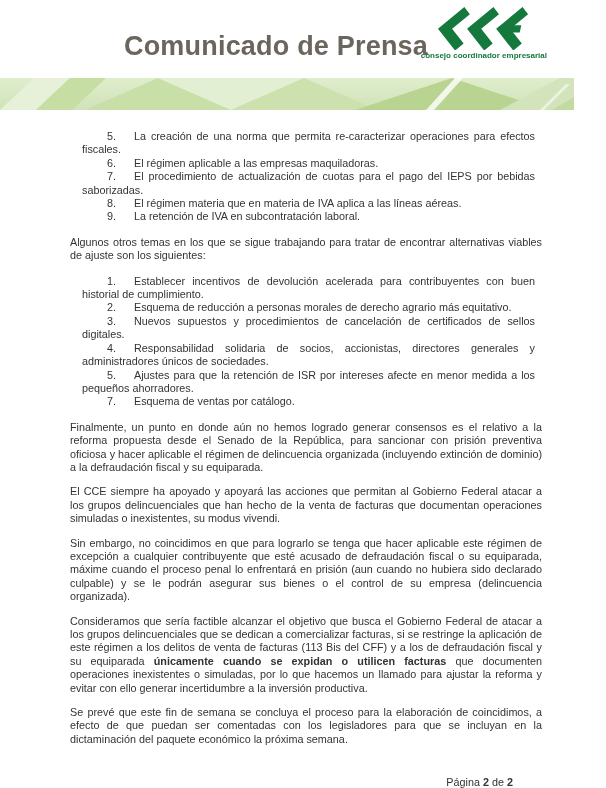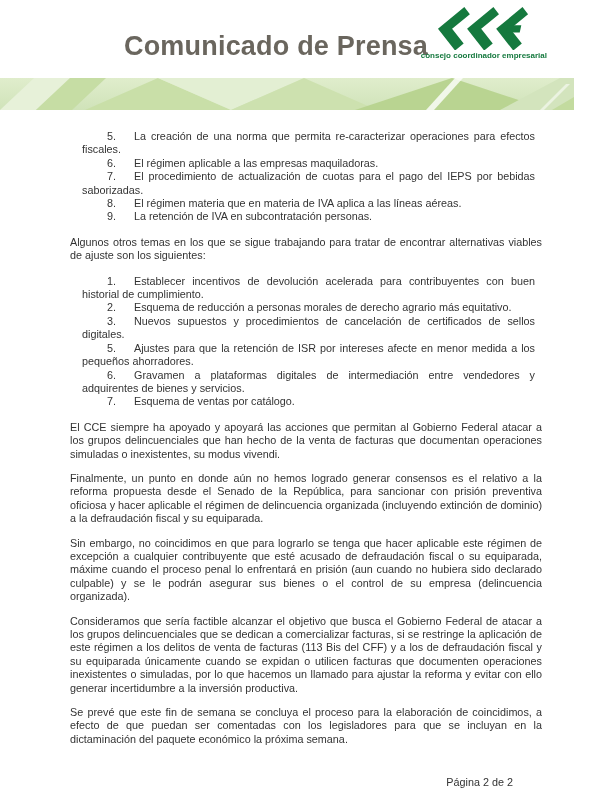"La retención de IVA en" span { text: personas -> laboral }
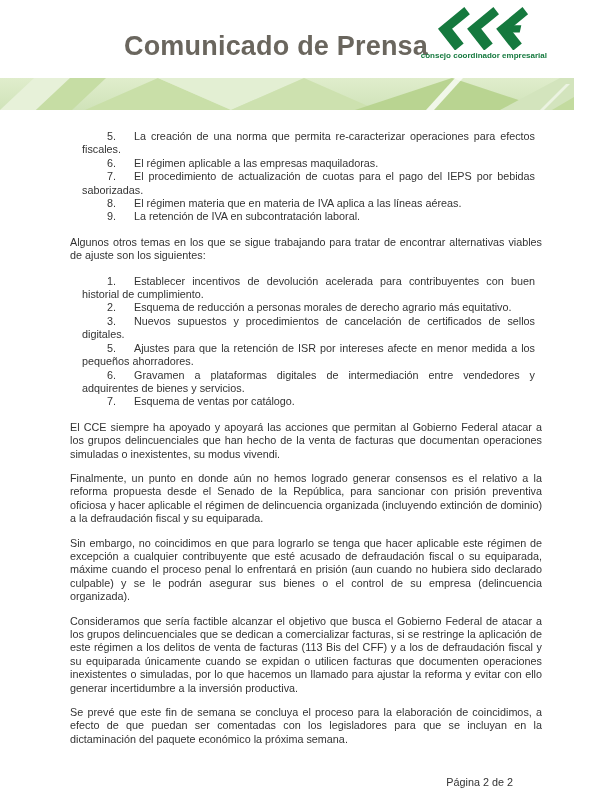"4. Responsabilidad solidaria de socios," div.li { html: none -> <div><span>4.</span><span>Responsabilidad solidaria de socios, accionistas, directores generales y administradores únicos de sociedades.</span></div> }
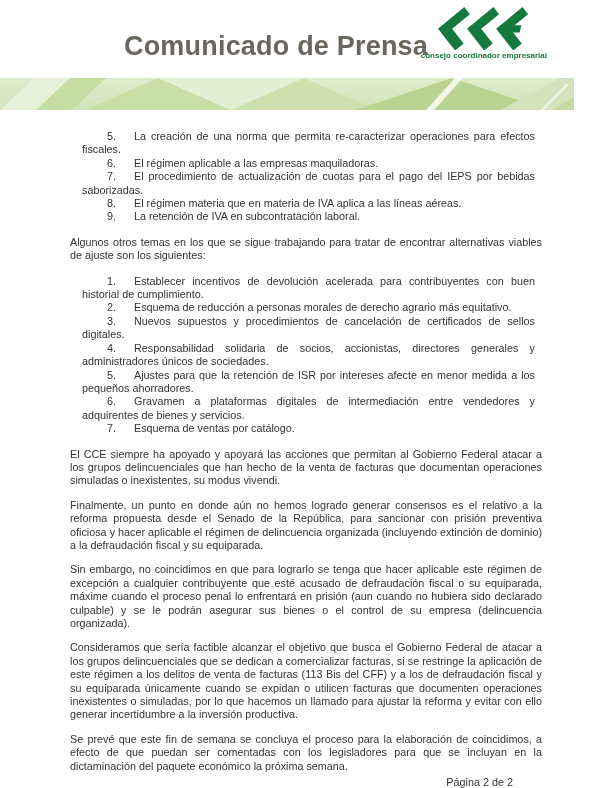"6. Gravamen a plataformas digitales" div.li { html: <div><span>6.</span><span>Gravamen a plataformas digitales de intermediación entre vendedores y adquirentes de bienes y servicios.</span></div> -> none }
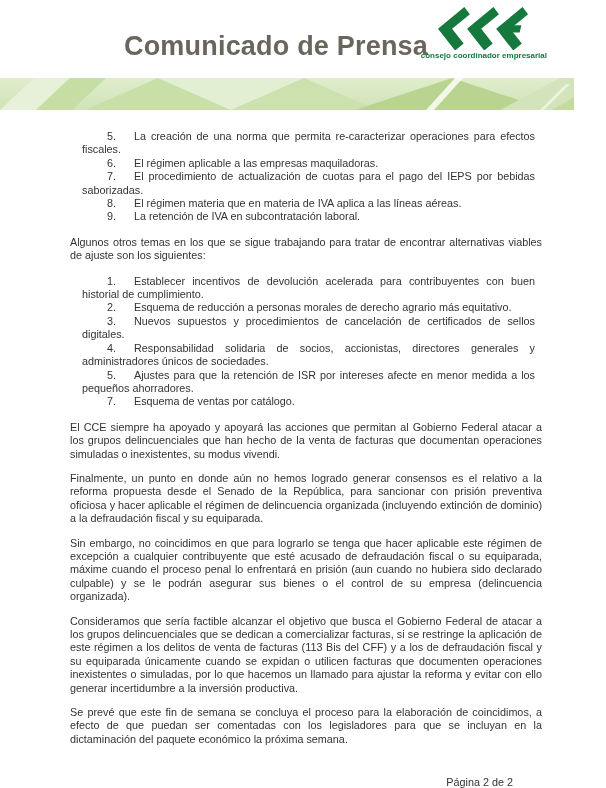"El CCE siempre ha apoyado" p { order: before "Finalmente, un punto en donde" -> after "Finalmente, un punto en donde" }
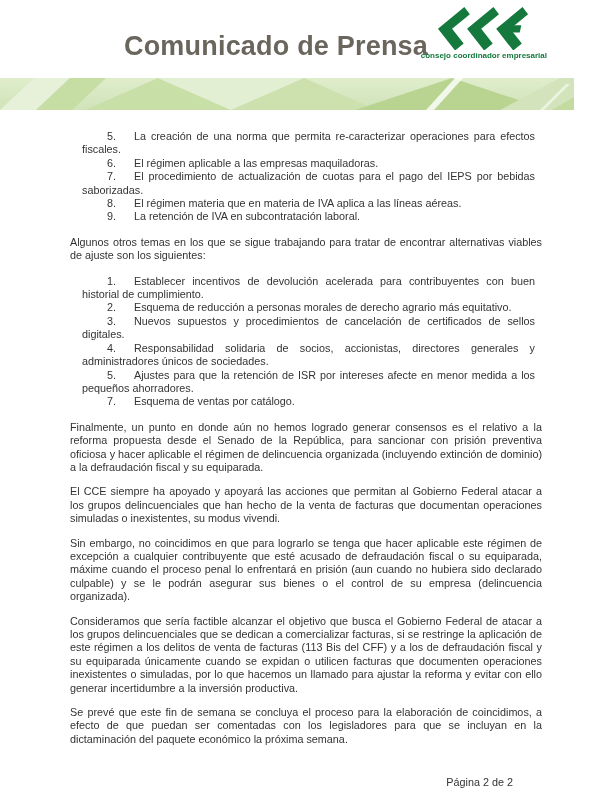"únicamente cuando se expidan o" .b { font-weight: normal -> bold }
